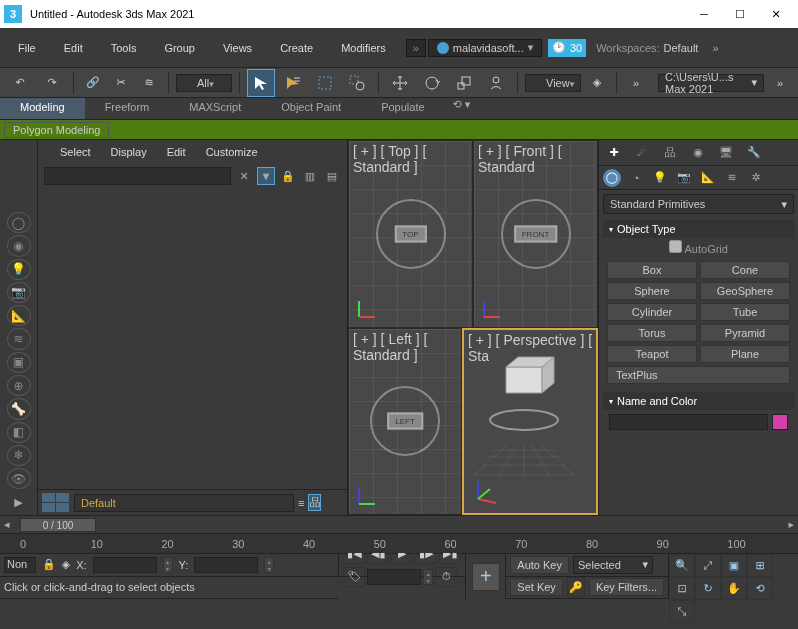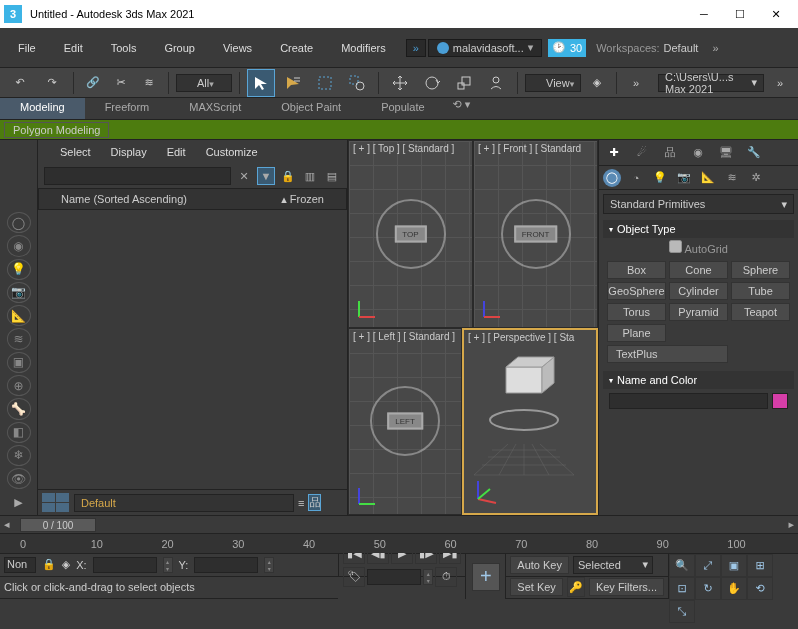"[ + ] [ Top" .vp-label { font-size: 10px -> 14px }
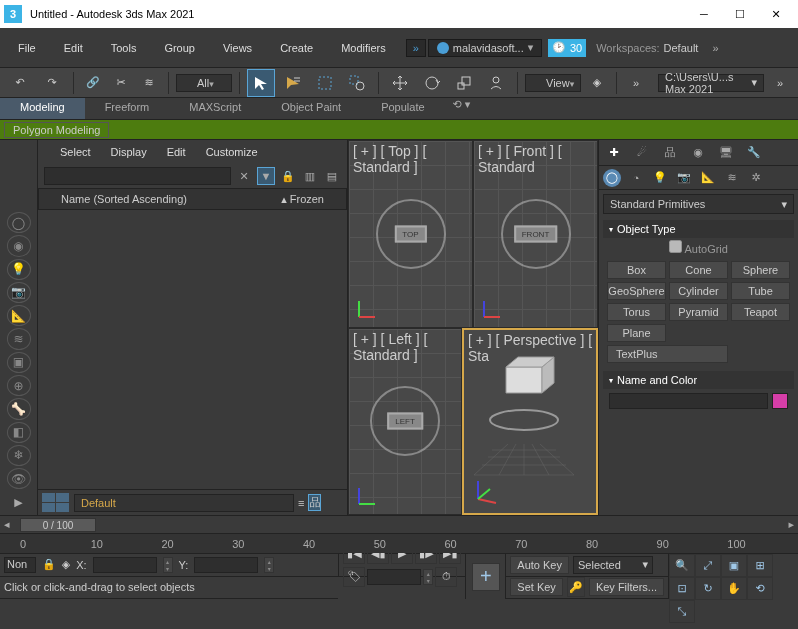"Name (Sorted Ascending)" div.oheader { html: <div> <span>Name (Sorted Ascending)</span> <span>▴ Frozen</span> </div> -> none }
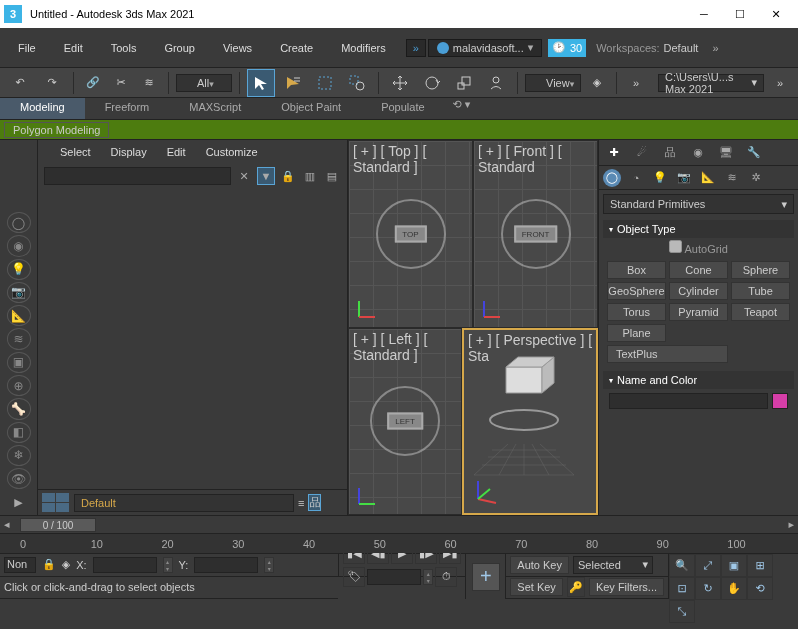"Box" .cmd-grid { grid-template-columns: 1fr 1fr 1fr -> 1fr 1fr }
